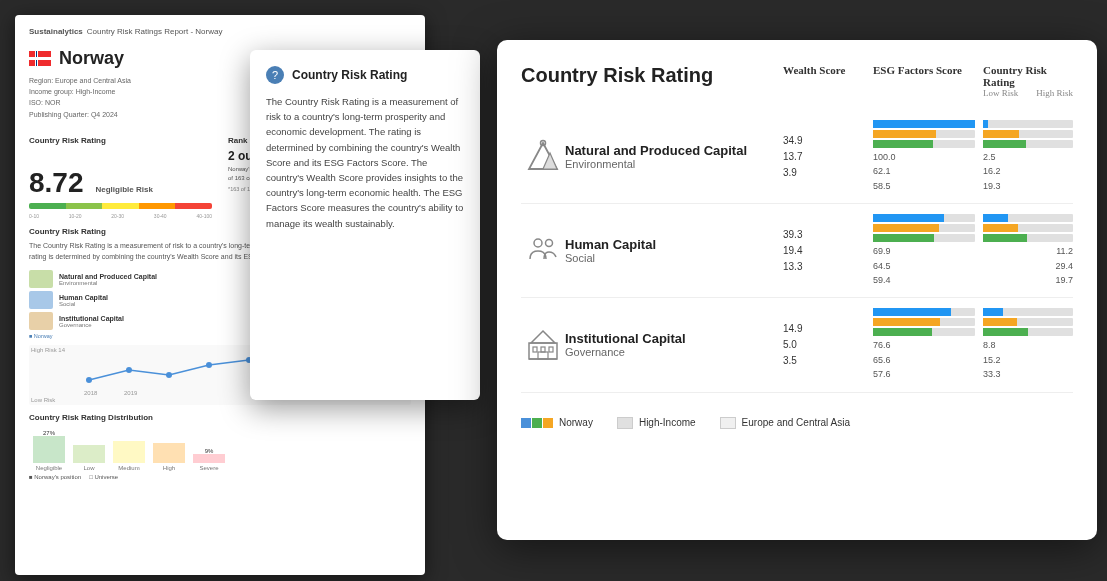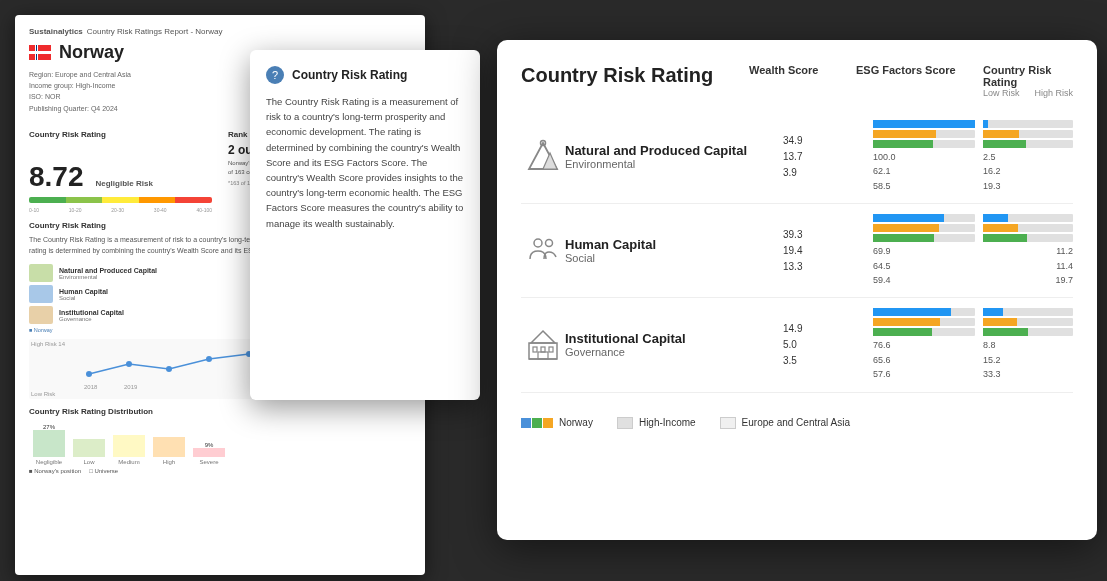"Sustainalytics" .doc-header { margin-bottom: 6px -> 12px }
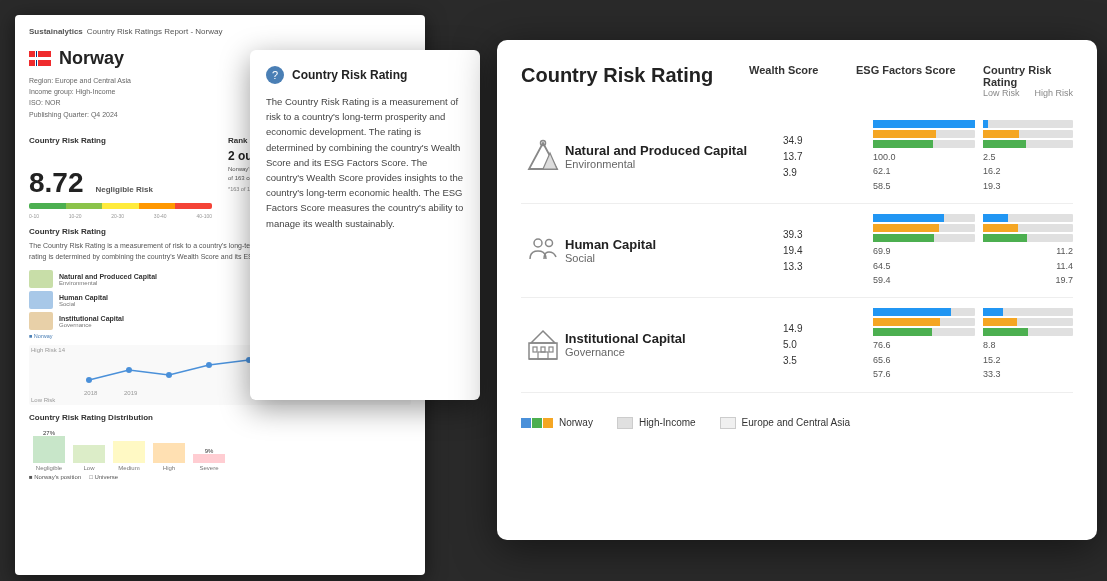"Wealth Score" div { font-family: none -> Liberation Serif, serif; gap: 17px -> 0 }
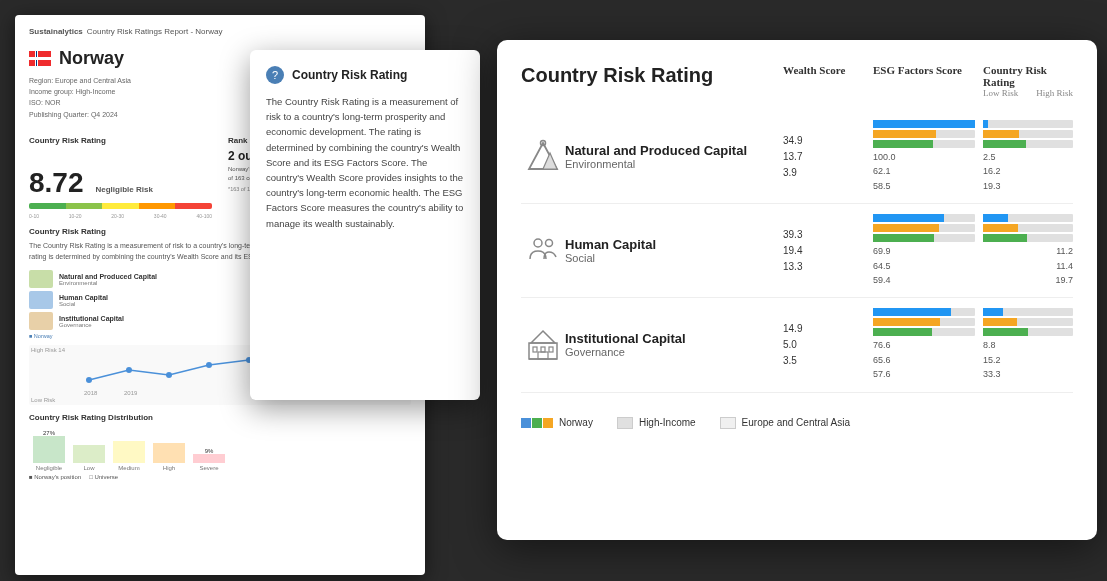"11.4" div { text: 11.4 -> 29.4 }
